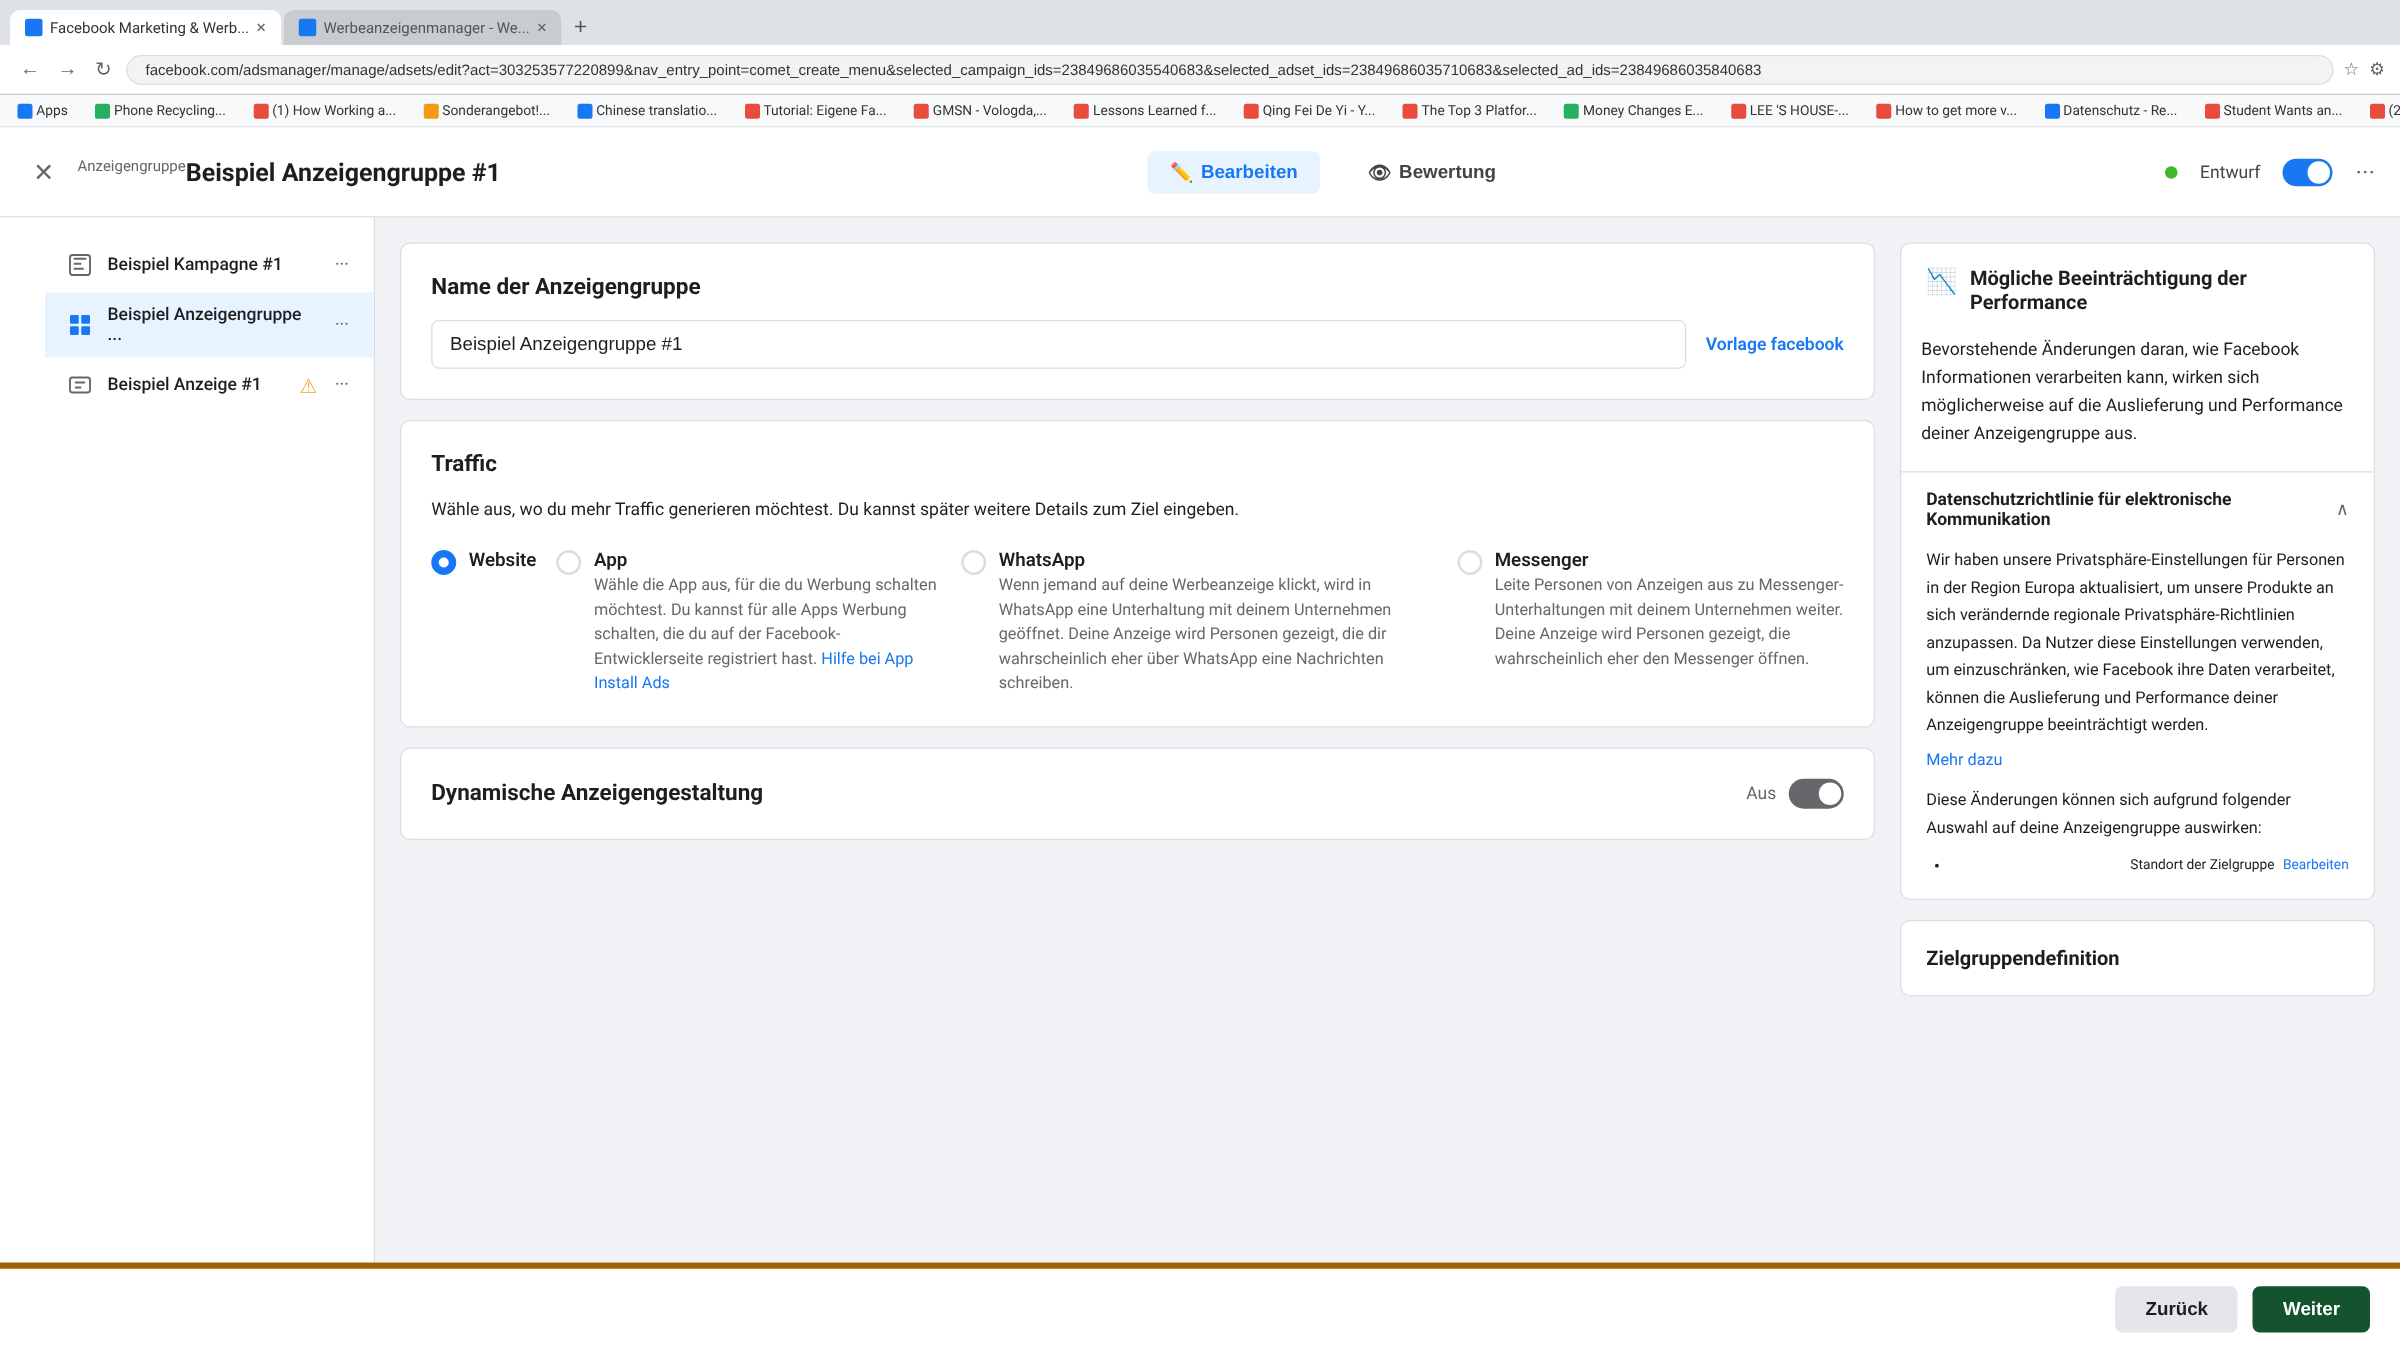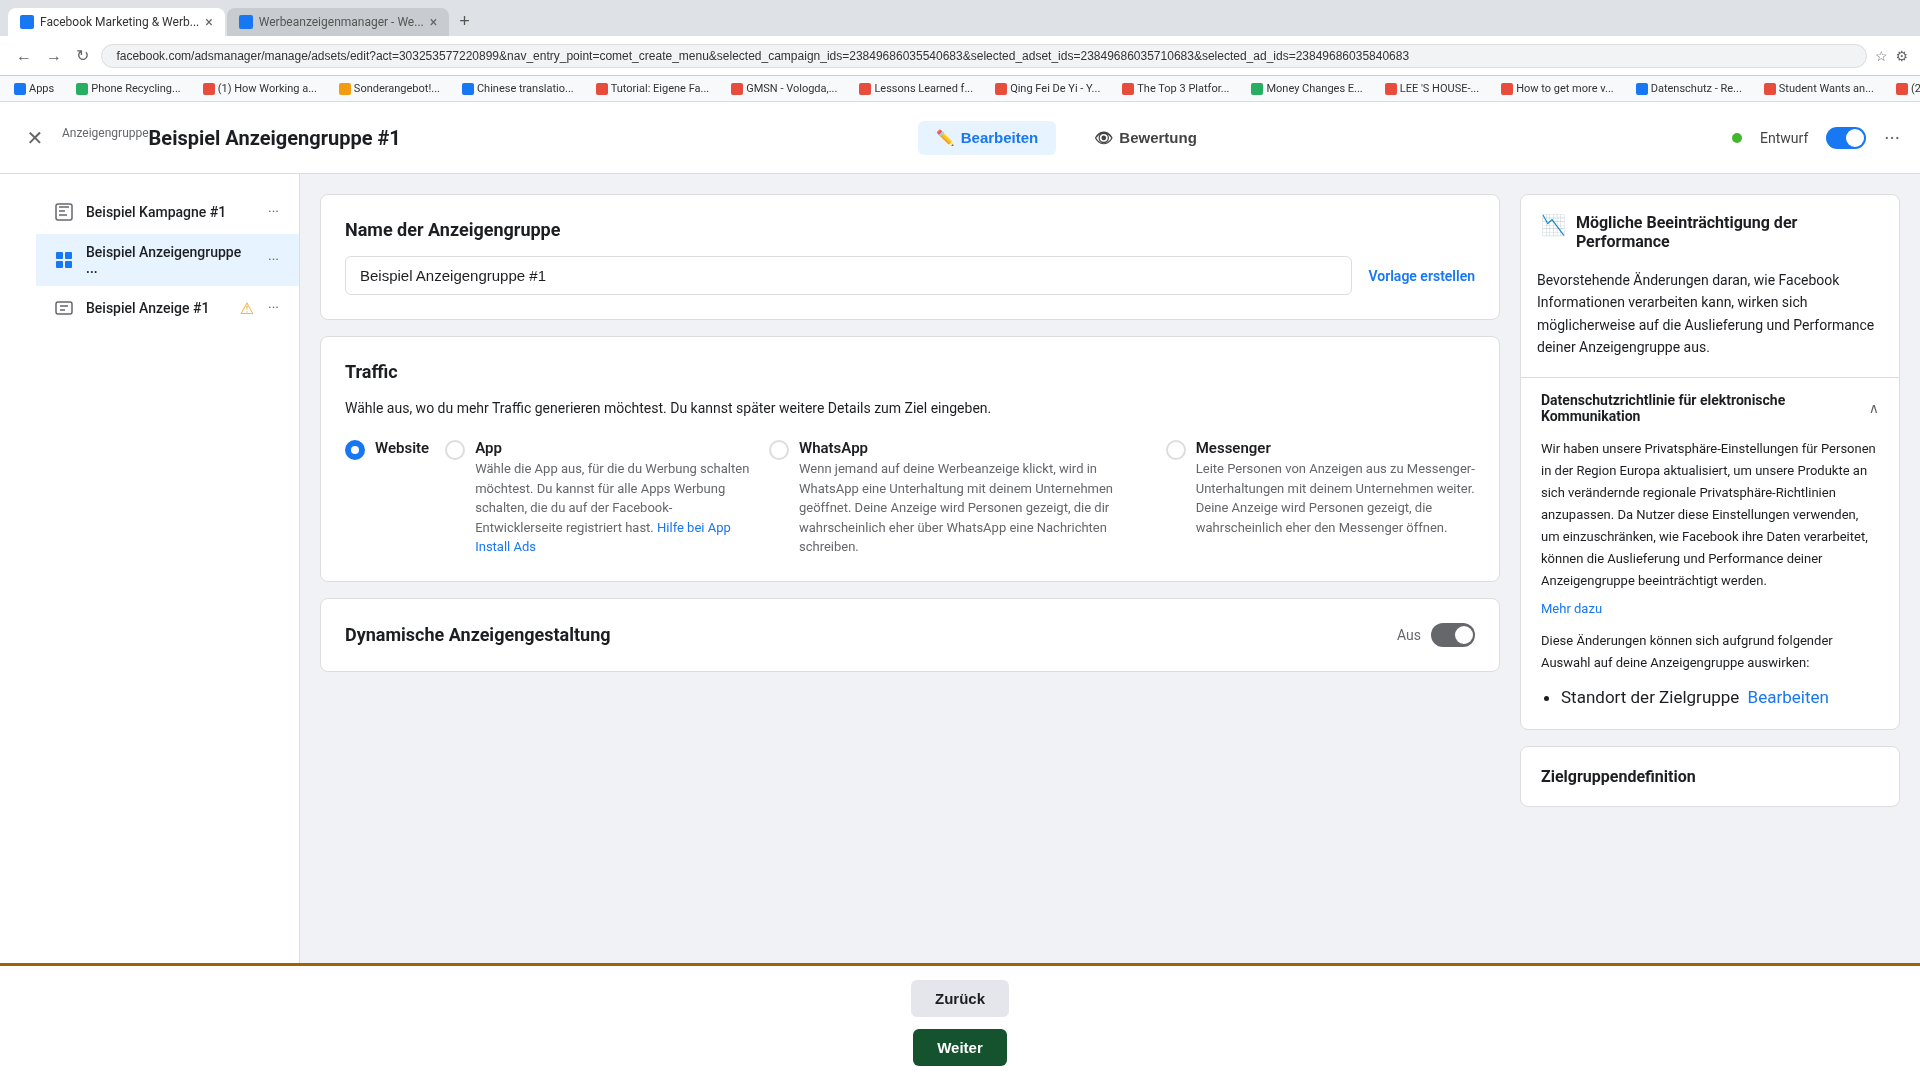"Vorlage erstellen" a.vorlage-link { text: erstellen -> facebook }
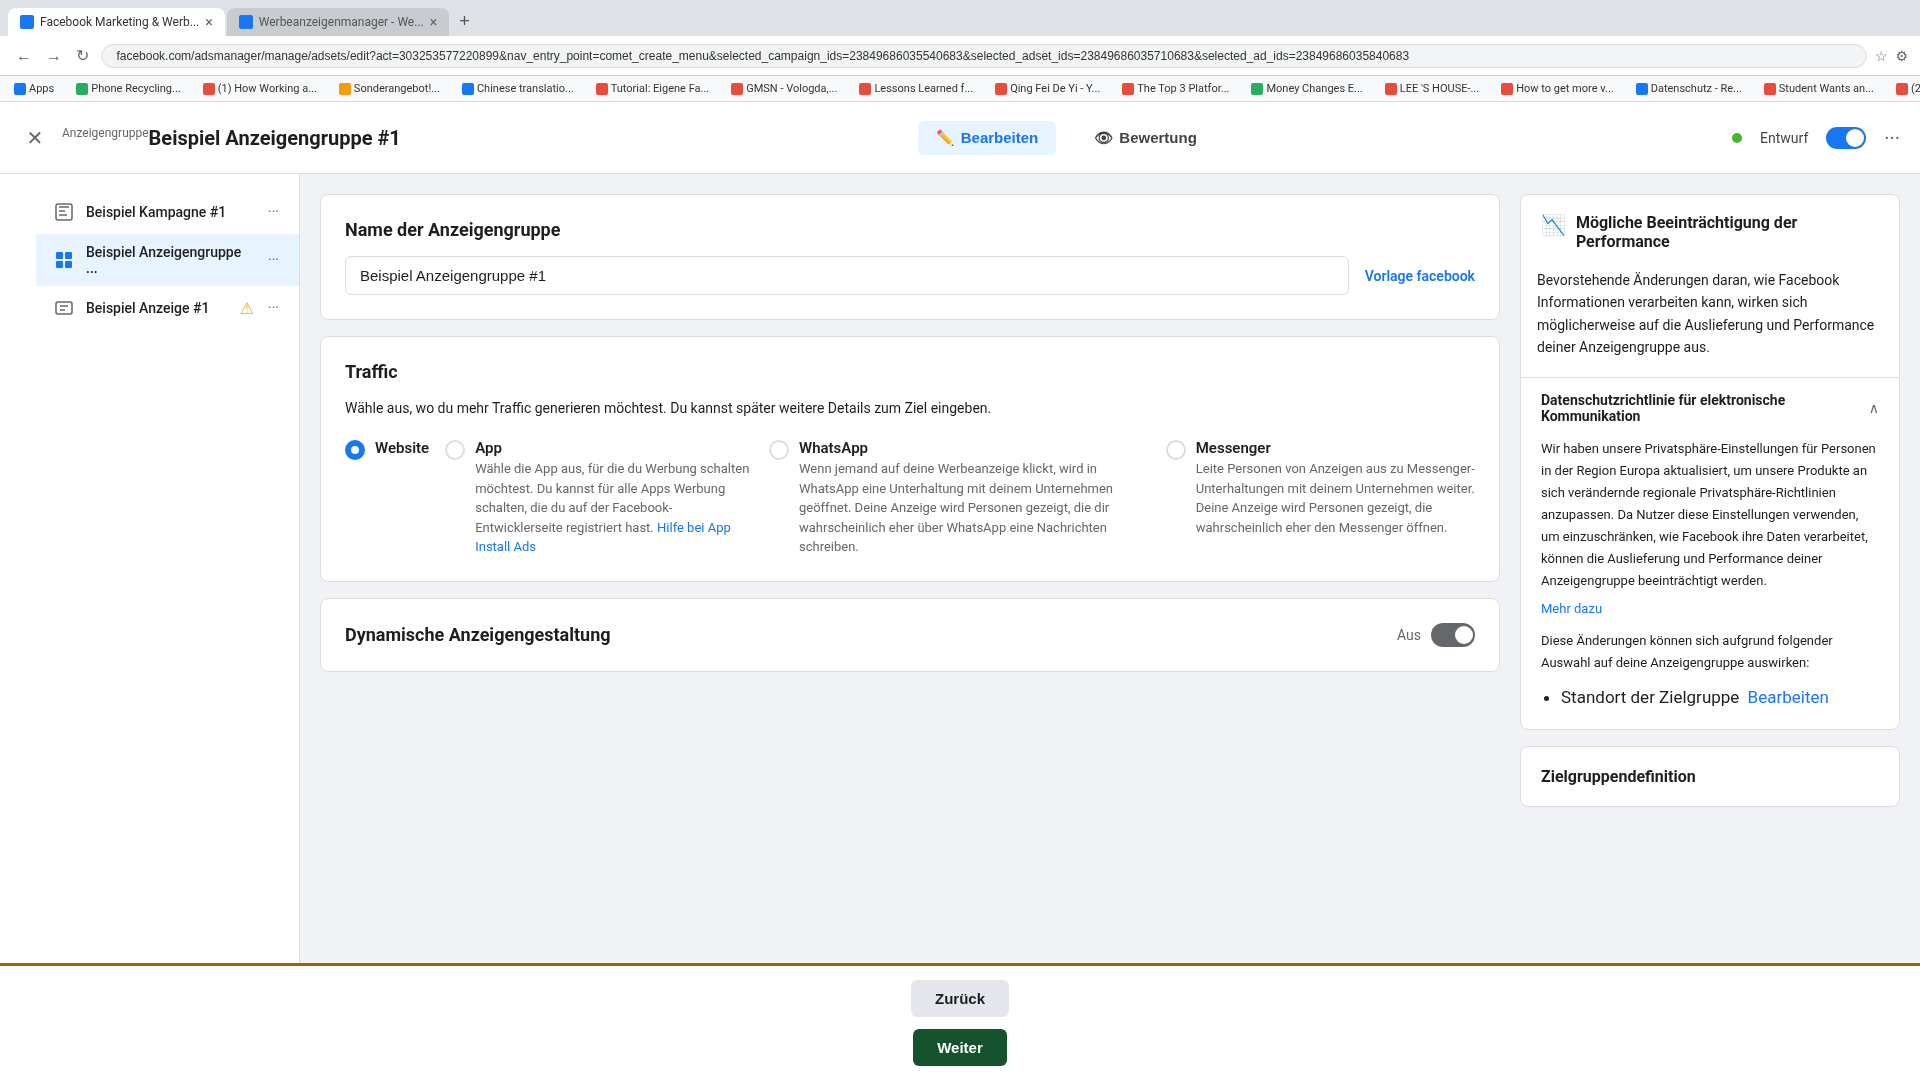"Standort der Zielgruppe Bearbeiten" .bullet-list li { font-size: 17px -> 11px; text-align: none -> right }
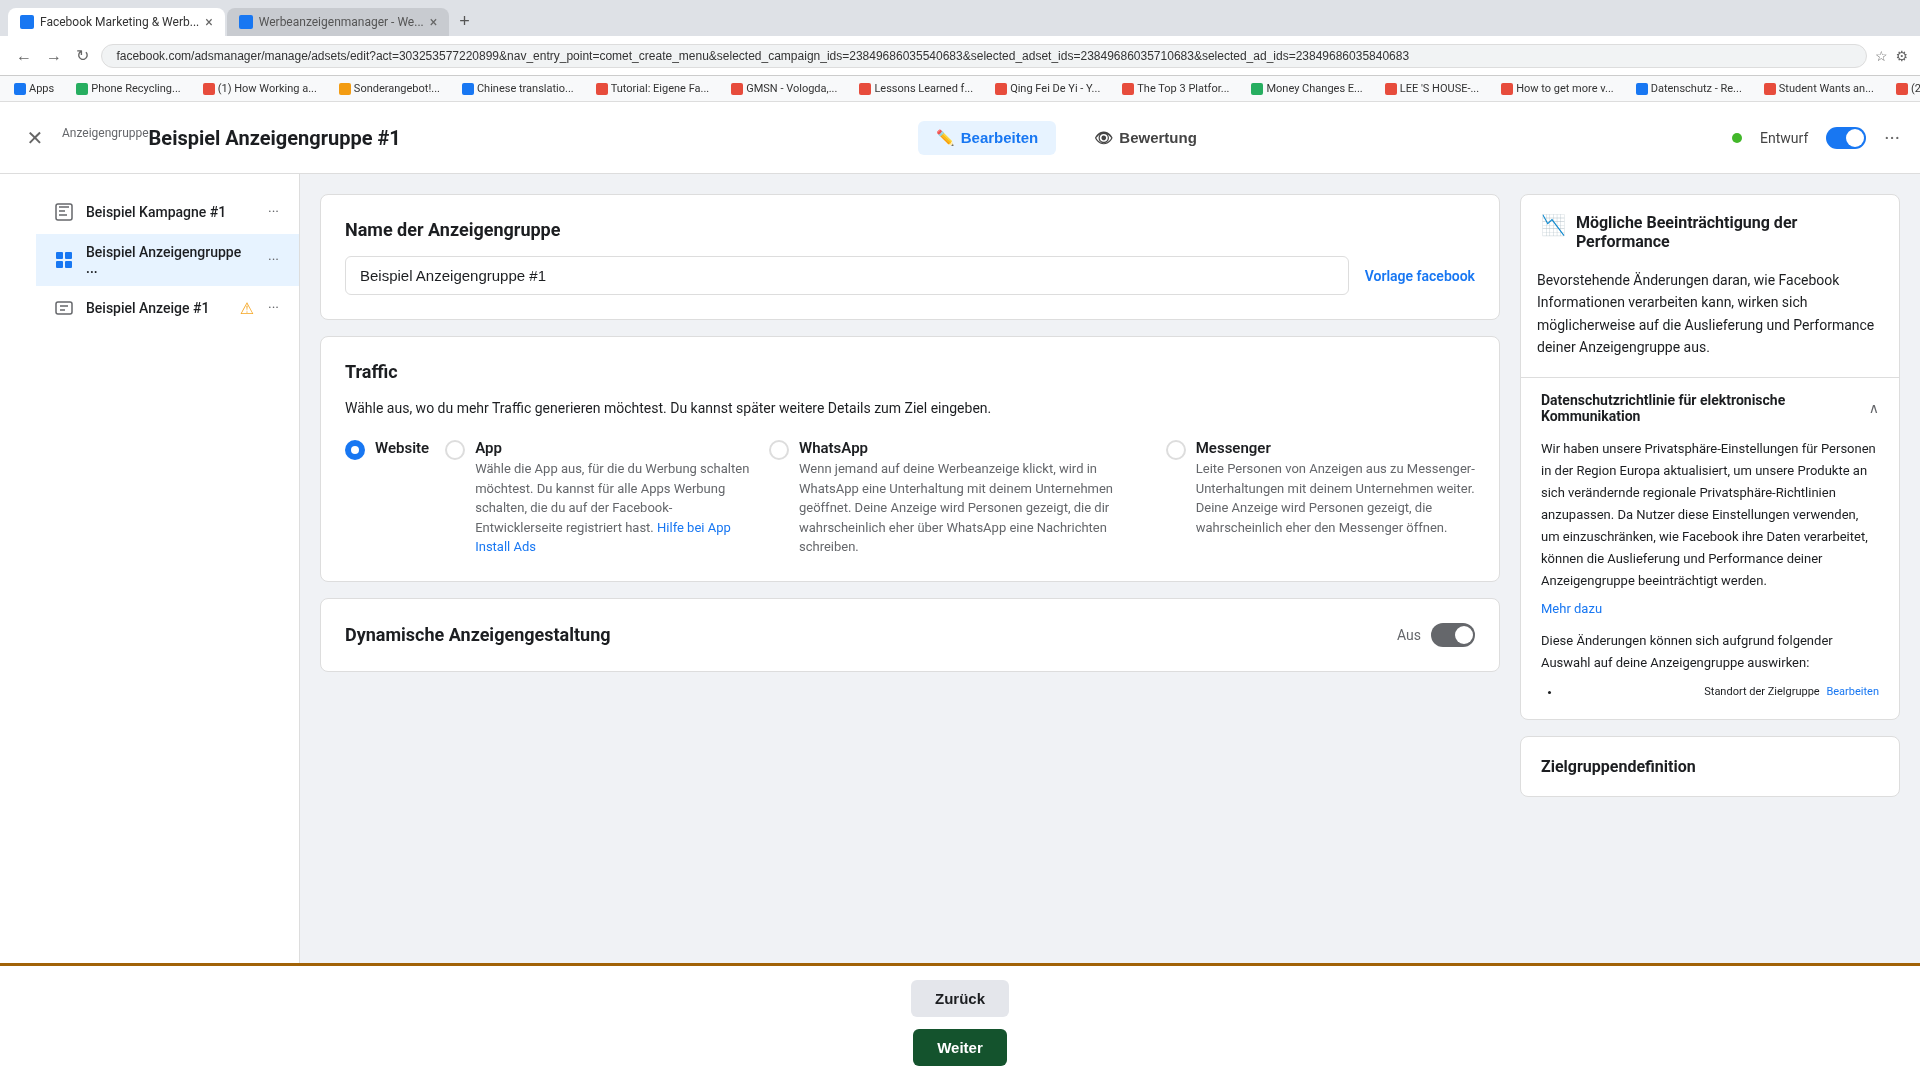"Zurück" .footer { border-top: 3px solid #a16207 -> 5px solid #a16207; flex-direction: column -> none }
